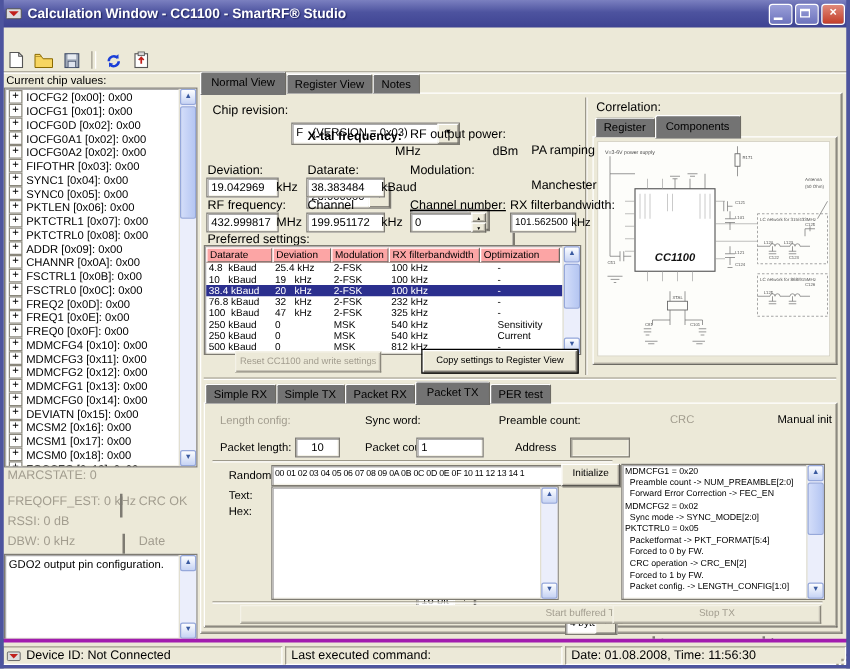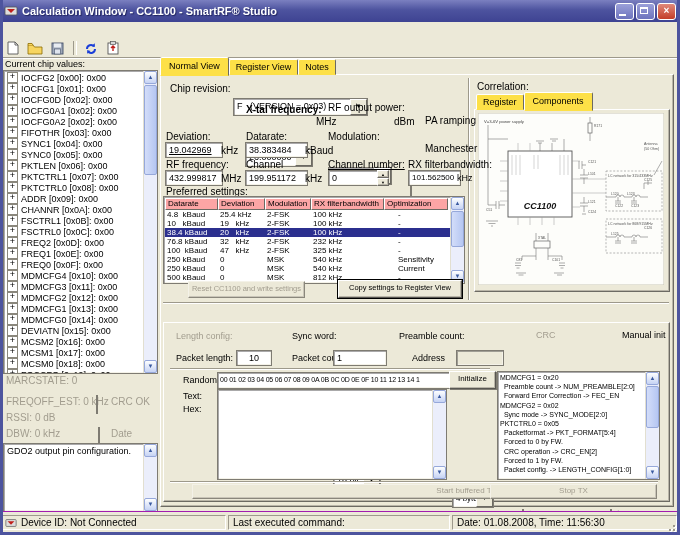"Normal View" .tab { background: #fde047 -> #737373 }
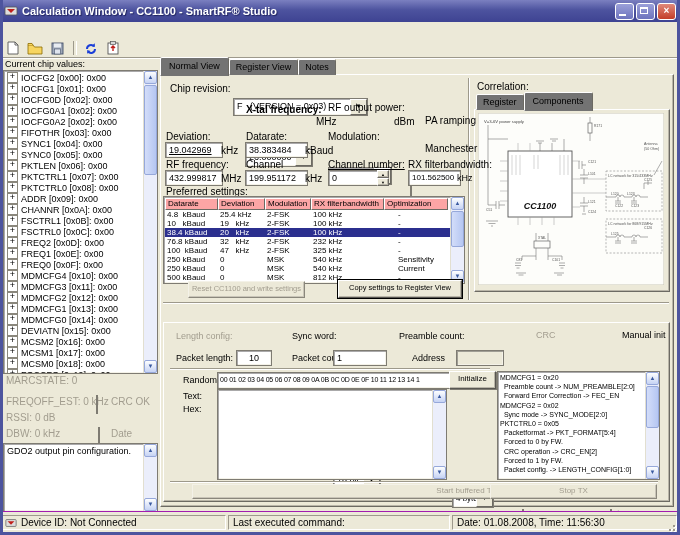"19.042969" div.abs { text-decoration: underline -> none }
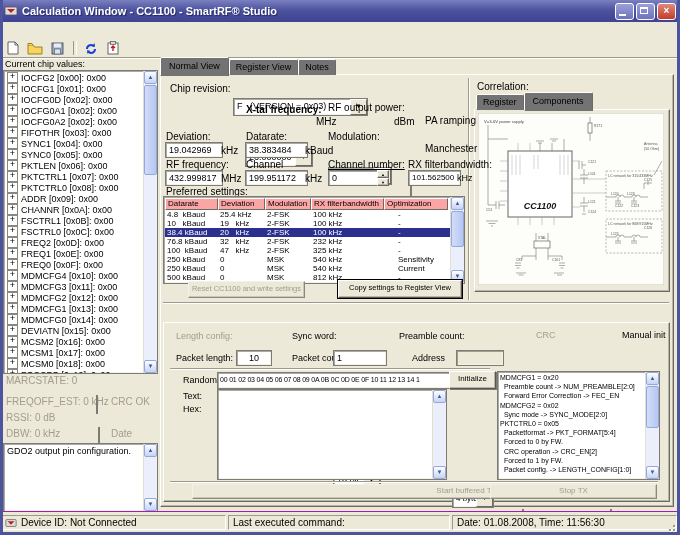"Simple RX" div.abs { html: none -> <div> <span>Simple RX</span> <span>Simple TX</span> <span>Packet RX</span> <span>Packet TX</span> <span>PER test</span> </div> }
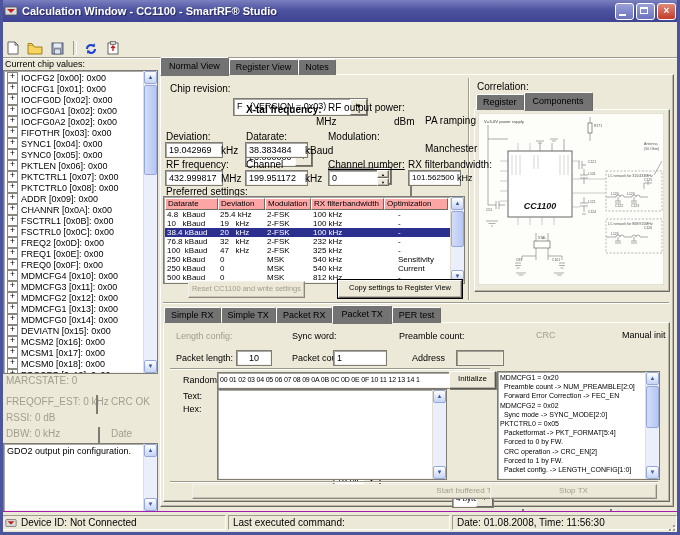"Device ID: Not Connected" #statusbar { border-top: 1px solid #a21caf -> 3px solid #a21caf }
